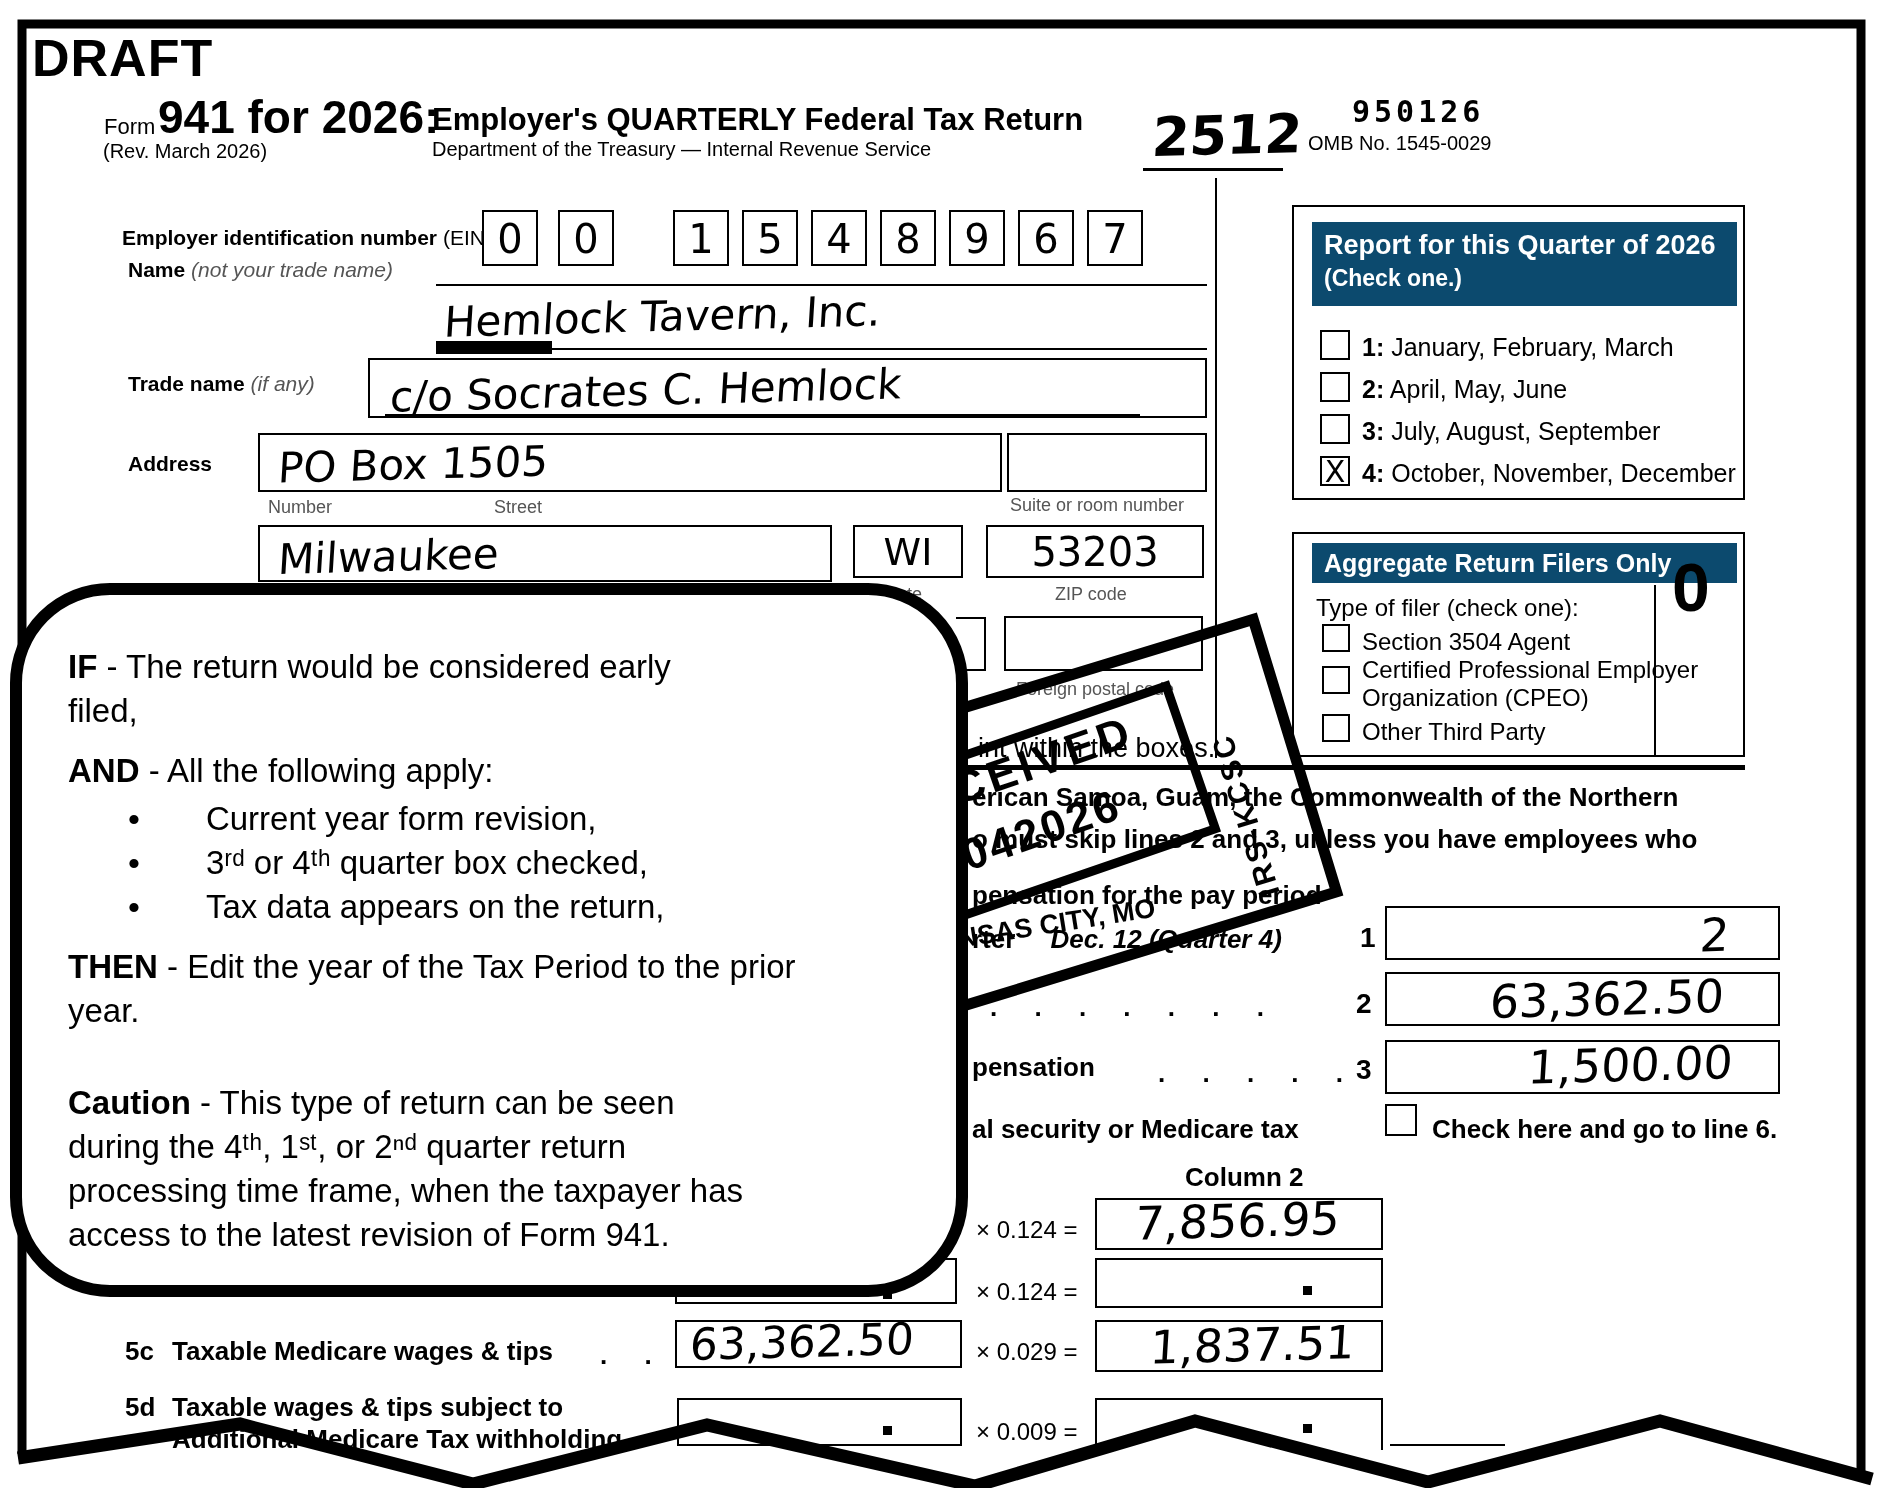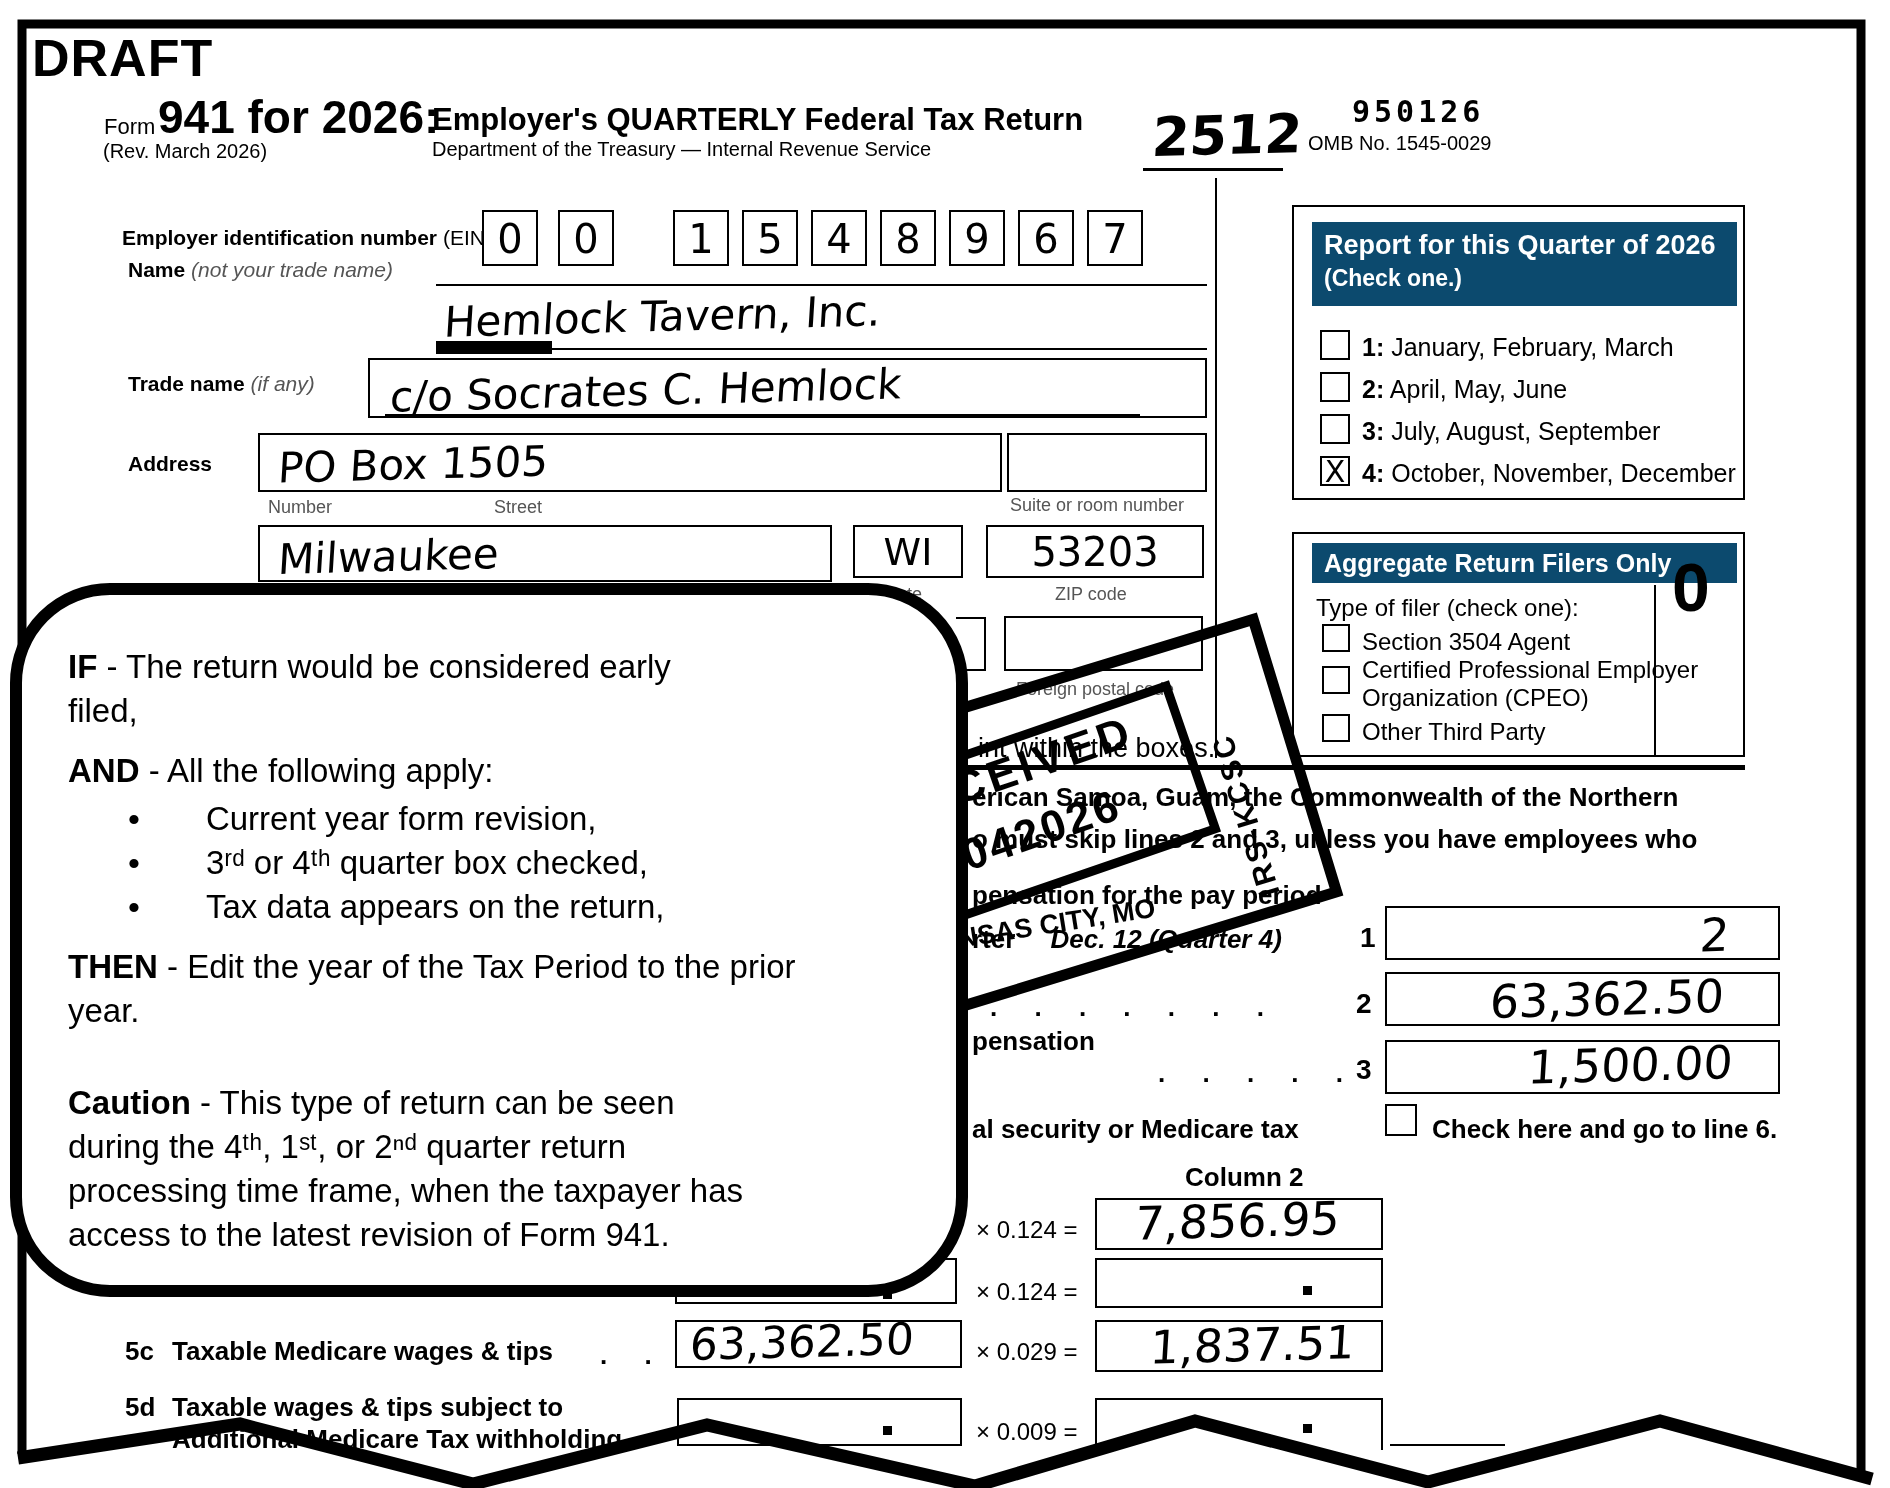"pensation" div.frag { top: 1026px -> 1052px }
